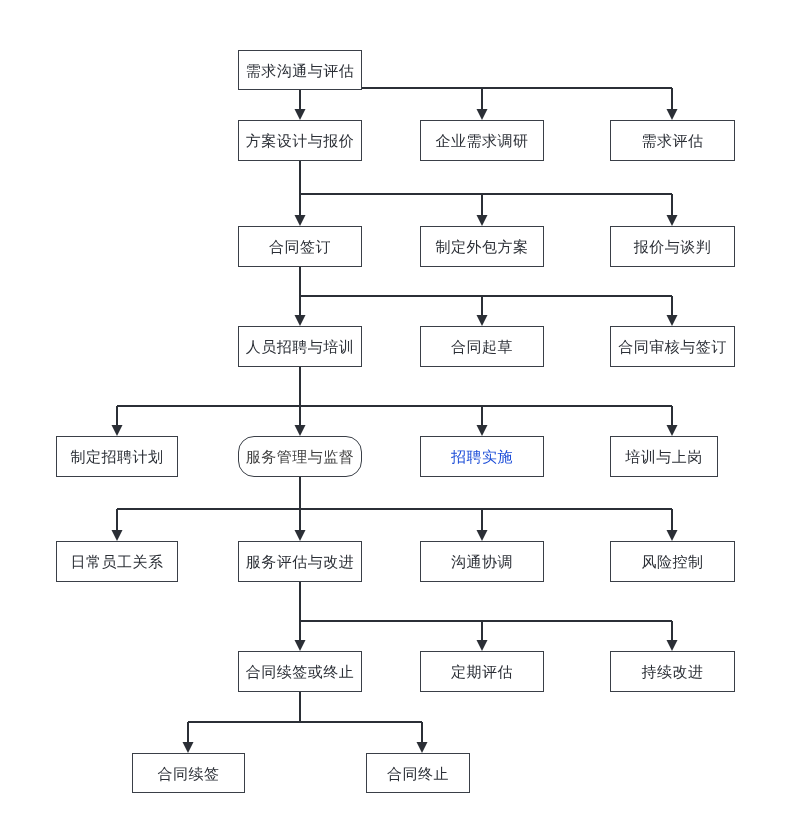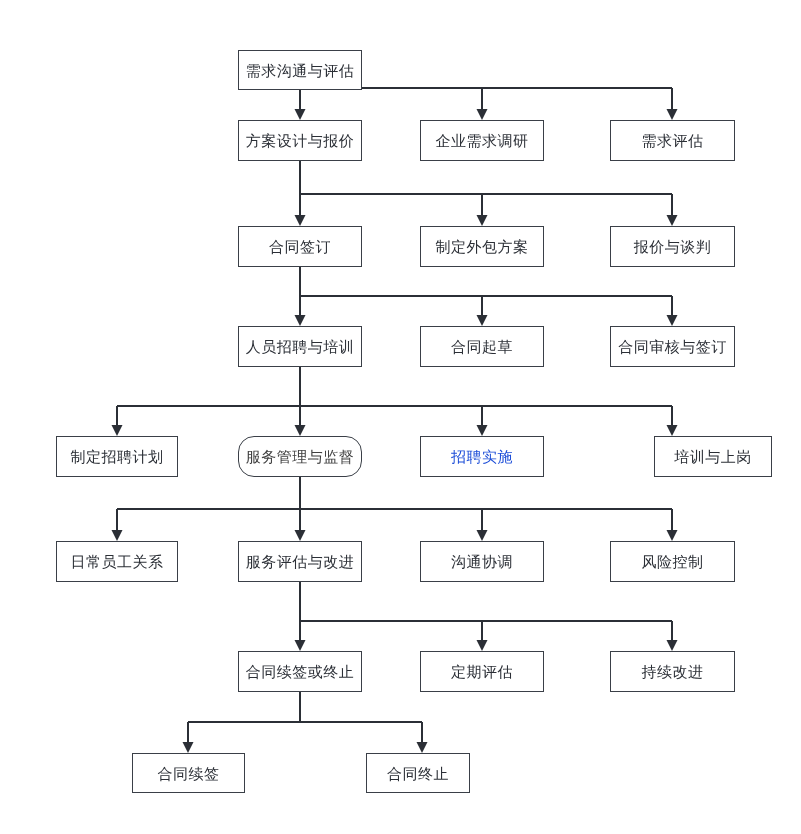"培训与上岗" div.node-box { margin-left: 44px -> none; width: 118px -> 108px }
